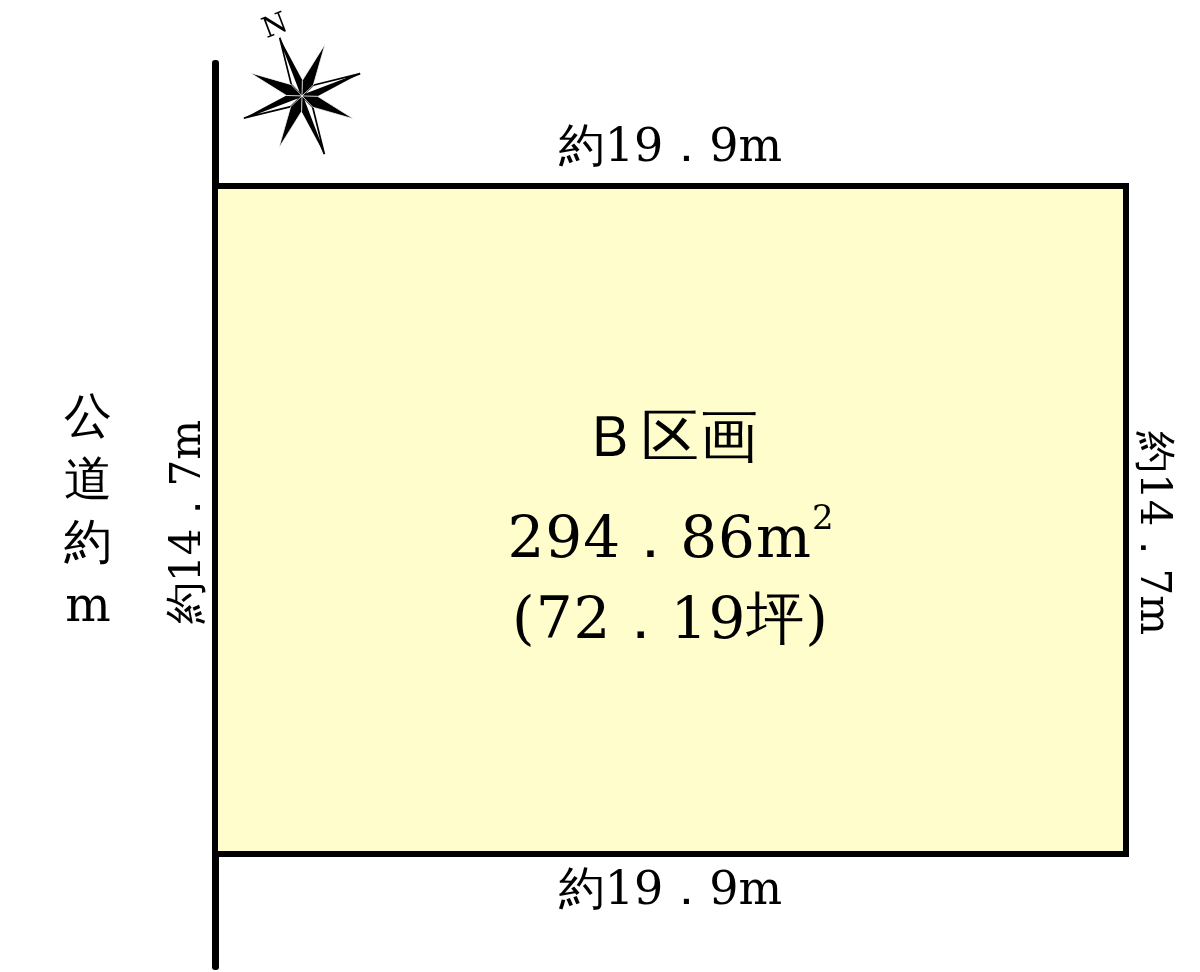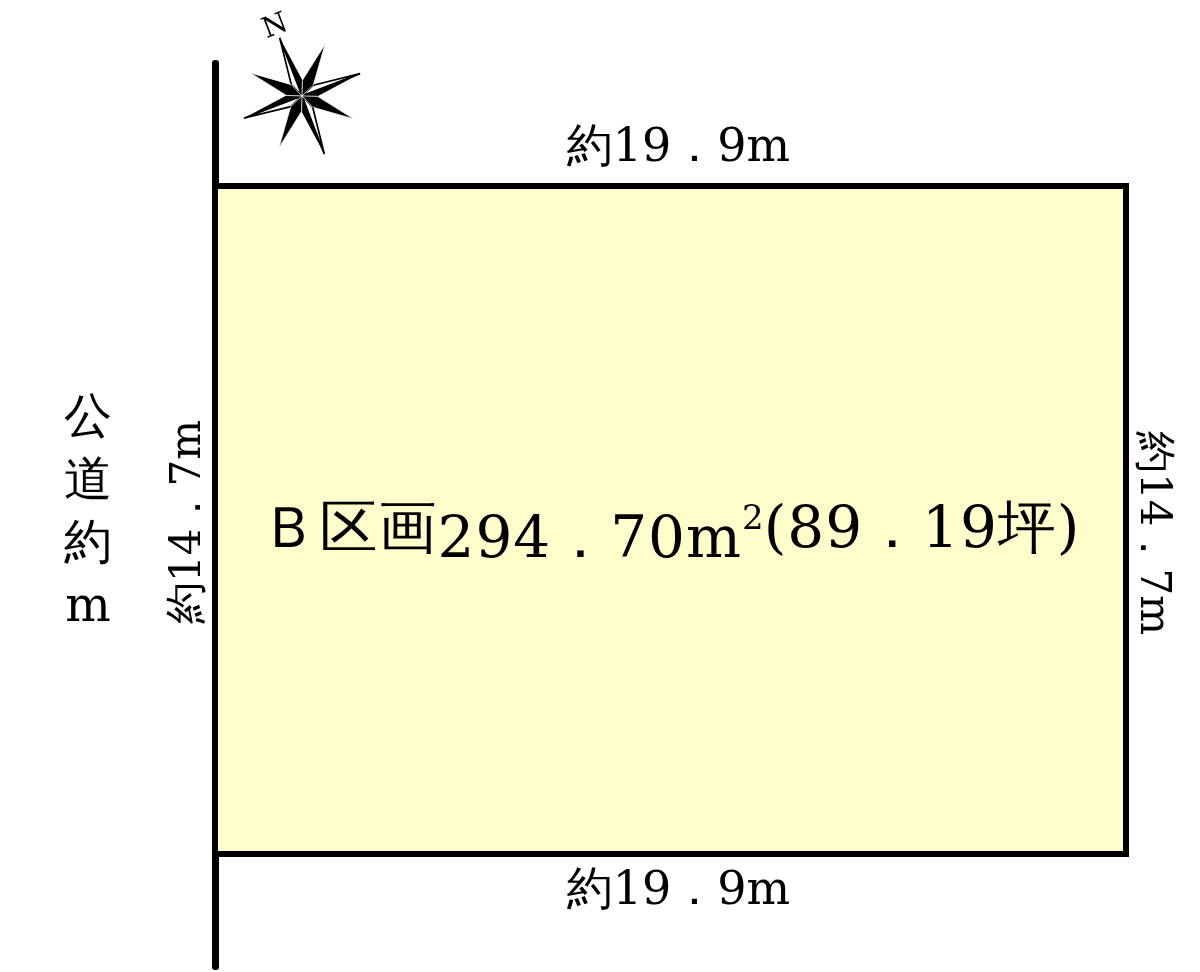"約19．9m" .dim-horiz { margin-left: 8px -> none }
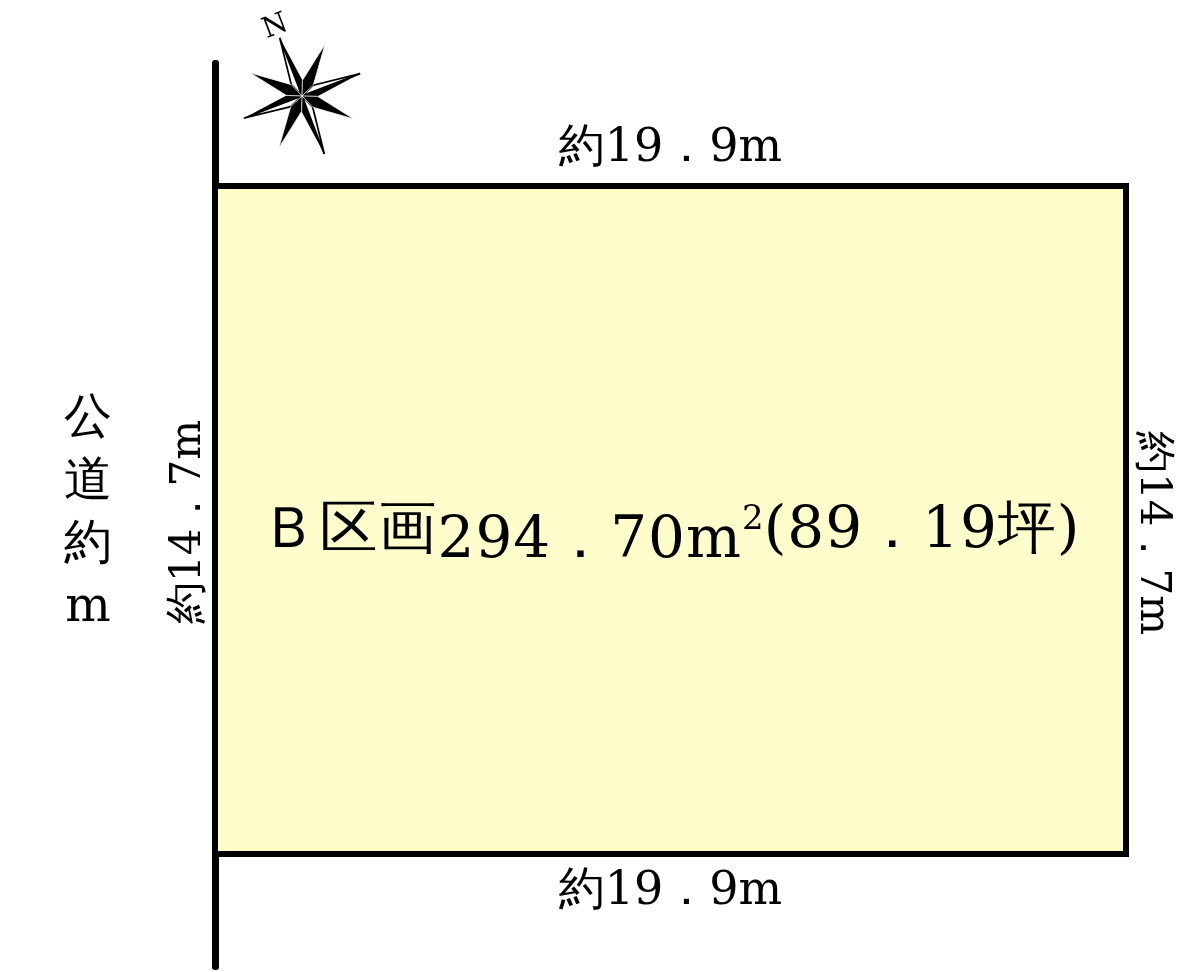"Ｂ区画" .plot { flex-direction: row -> column }
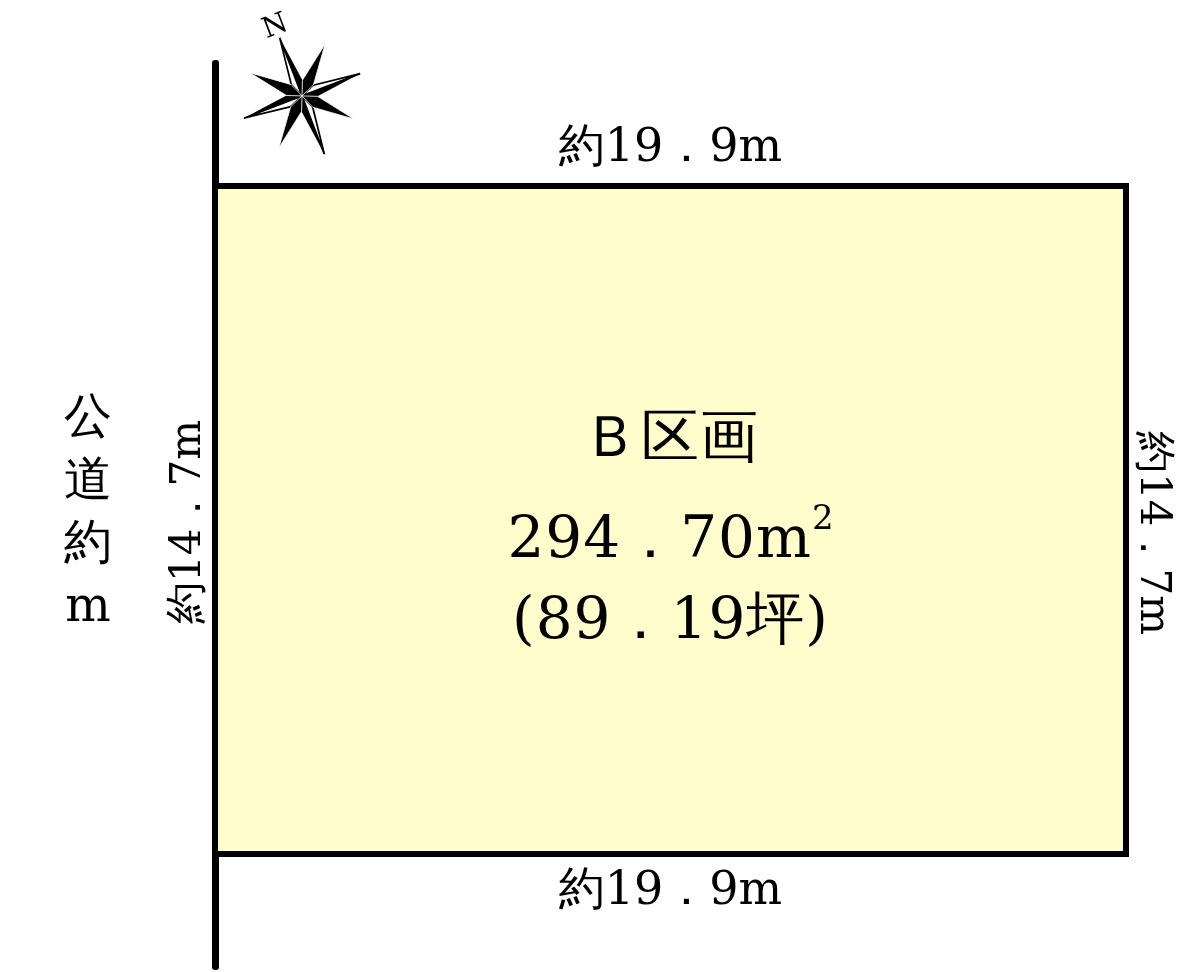"294．70m" span { text: 70m -> 86m }
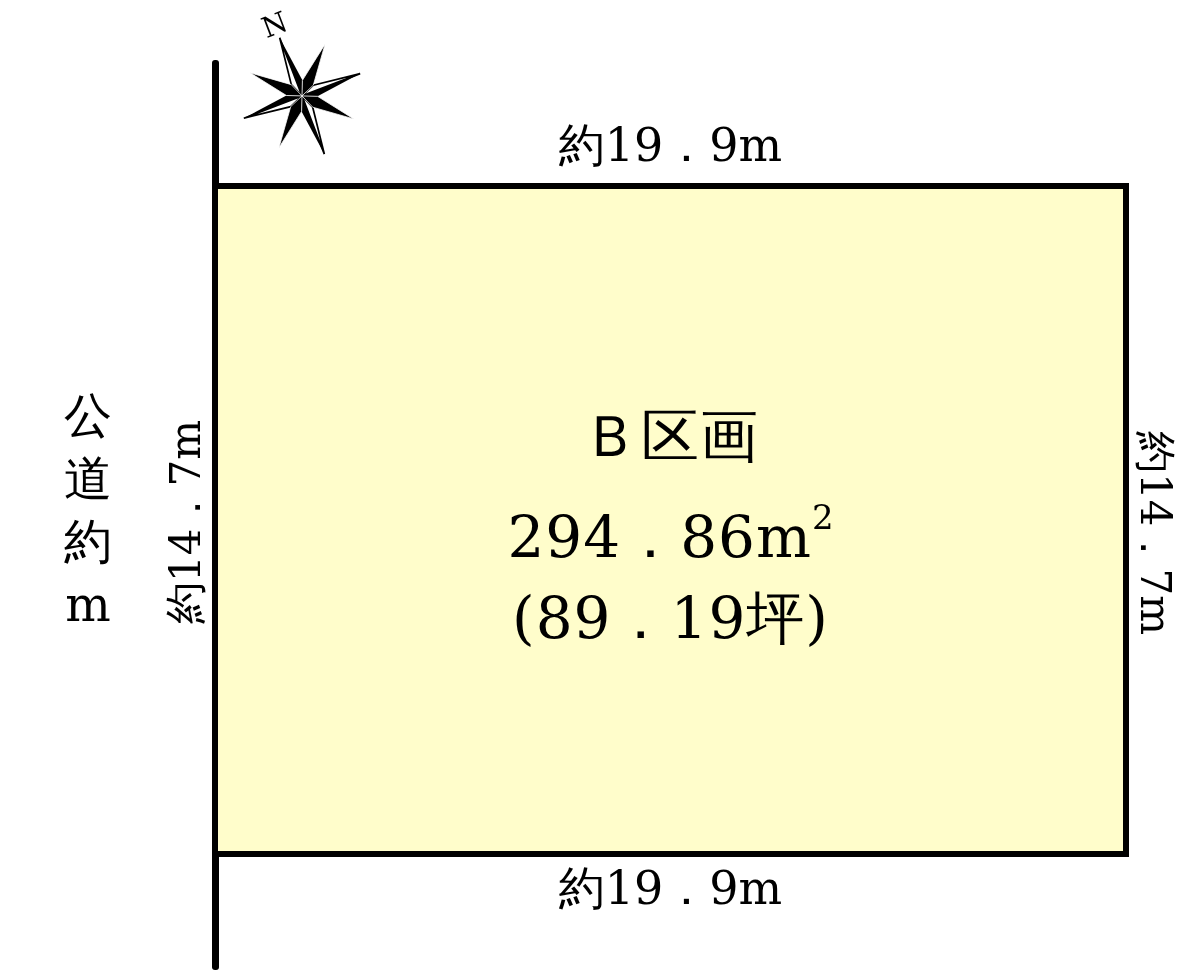"(89．19坪)" div.plot-line { text: 89 -> 72 }
